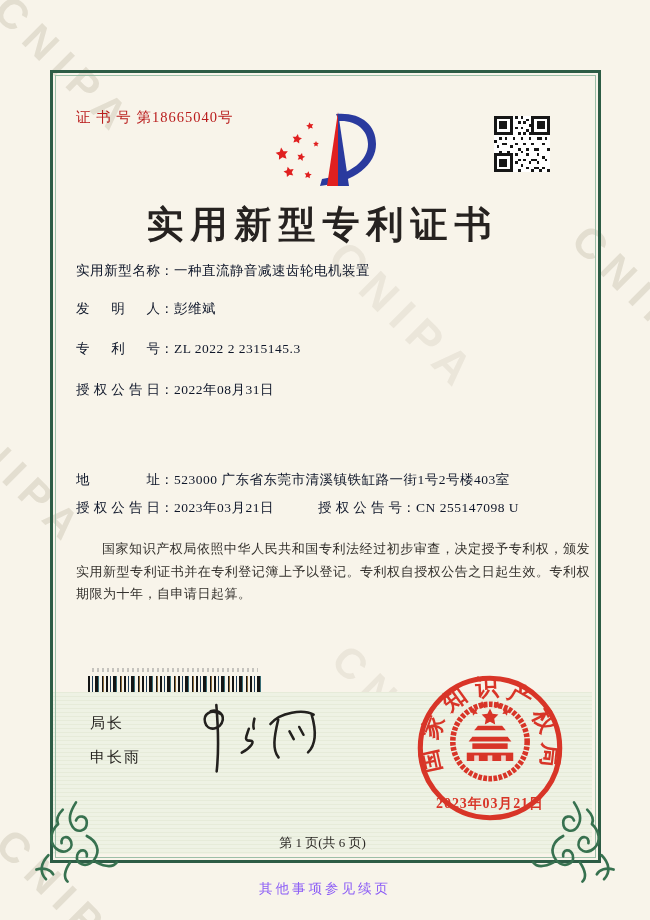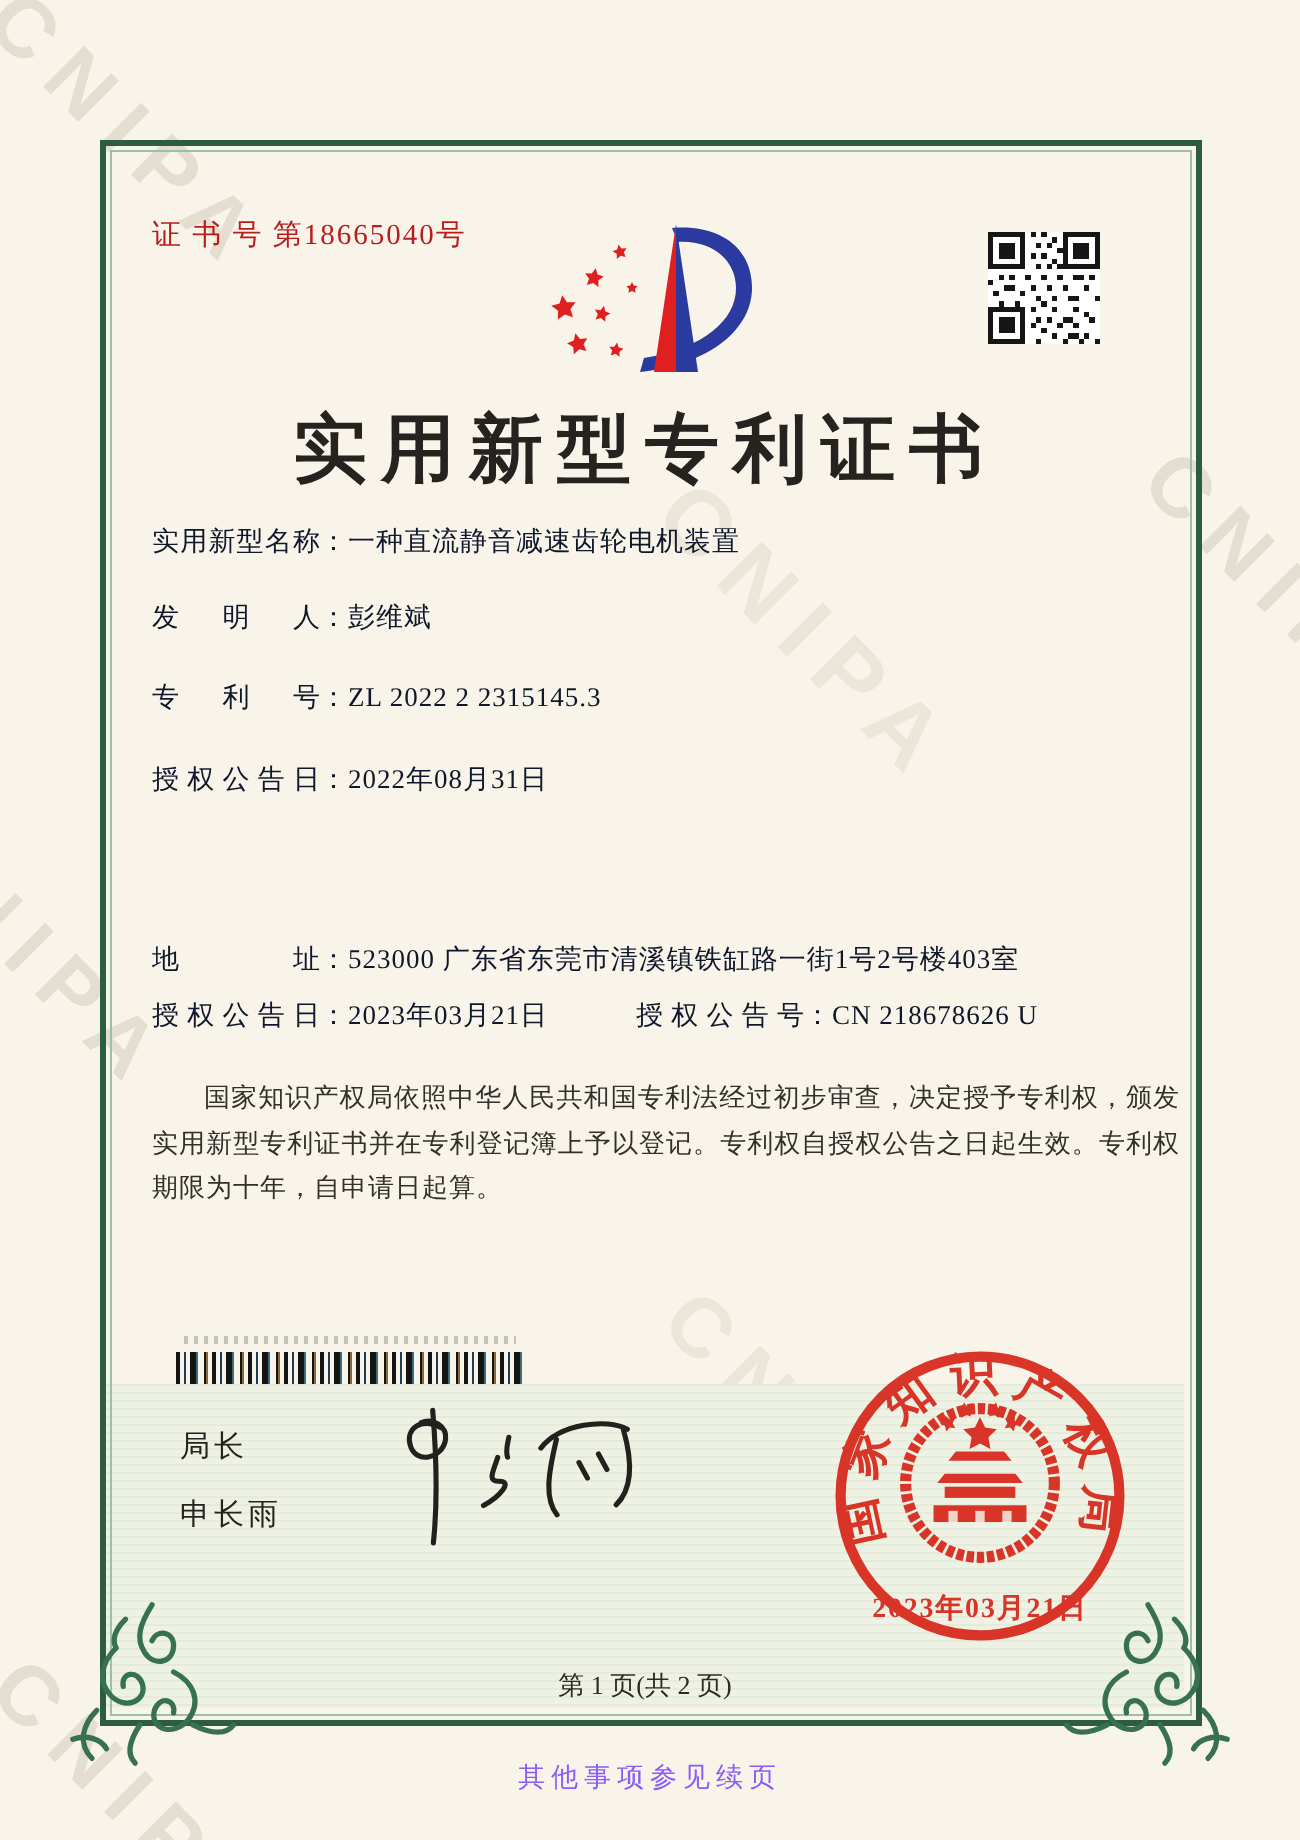"CN 218678626 U" span.fvalue { text: 218678626 -> 255147098 }
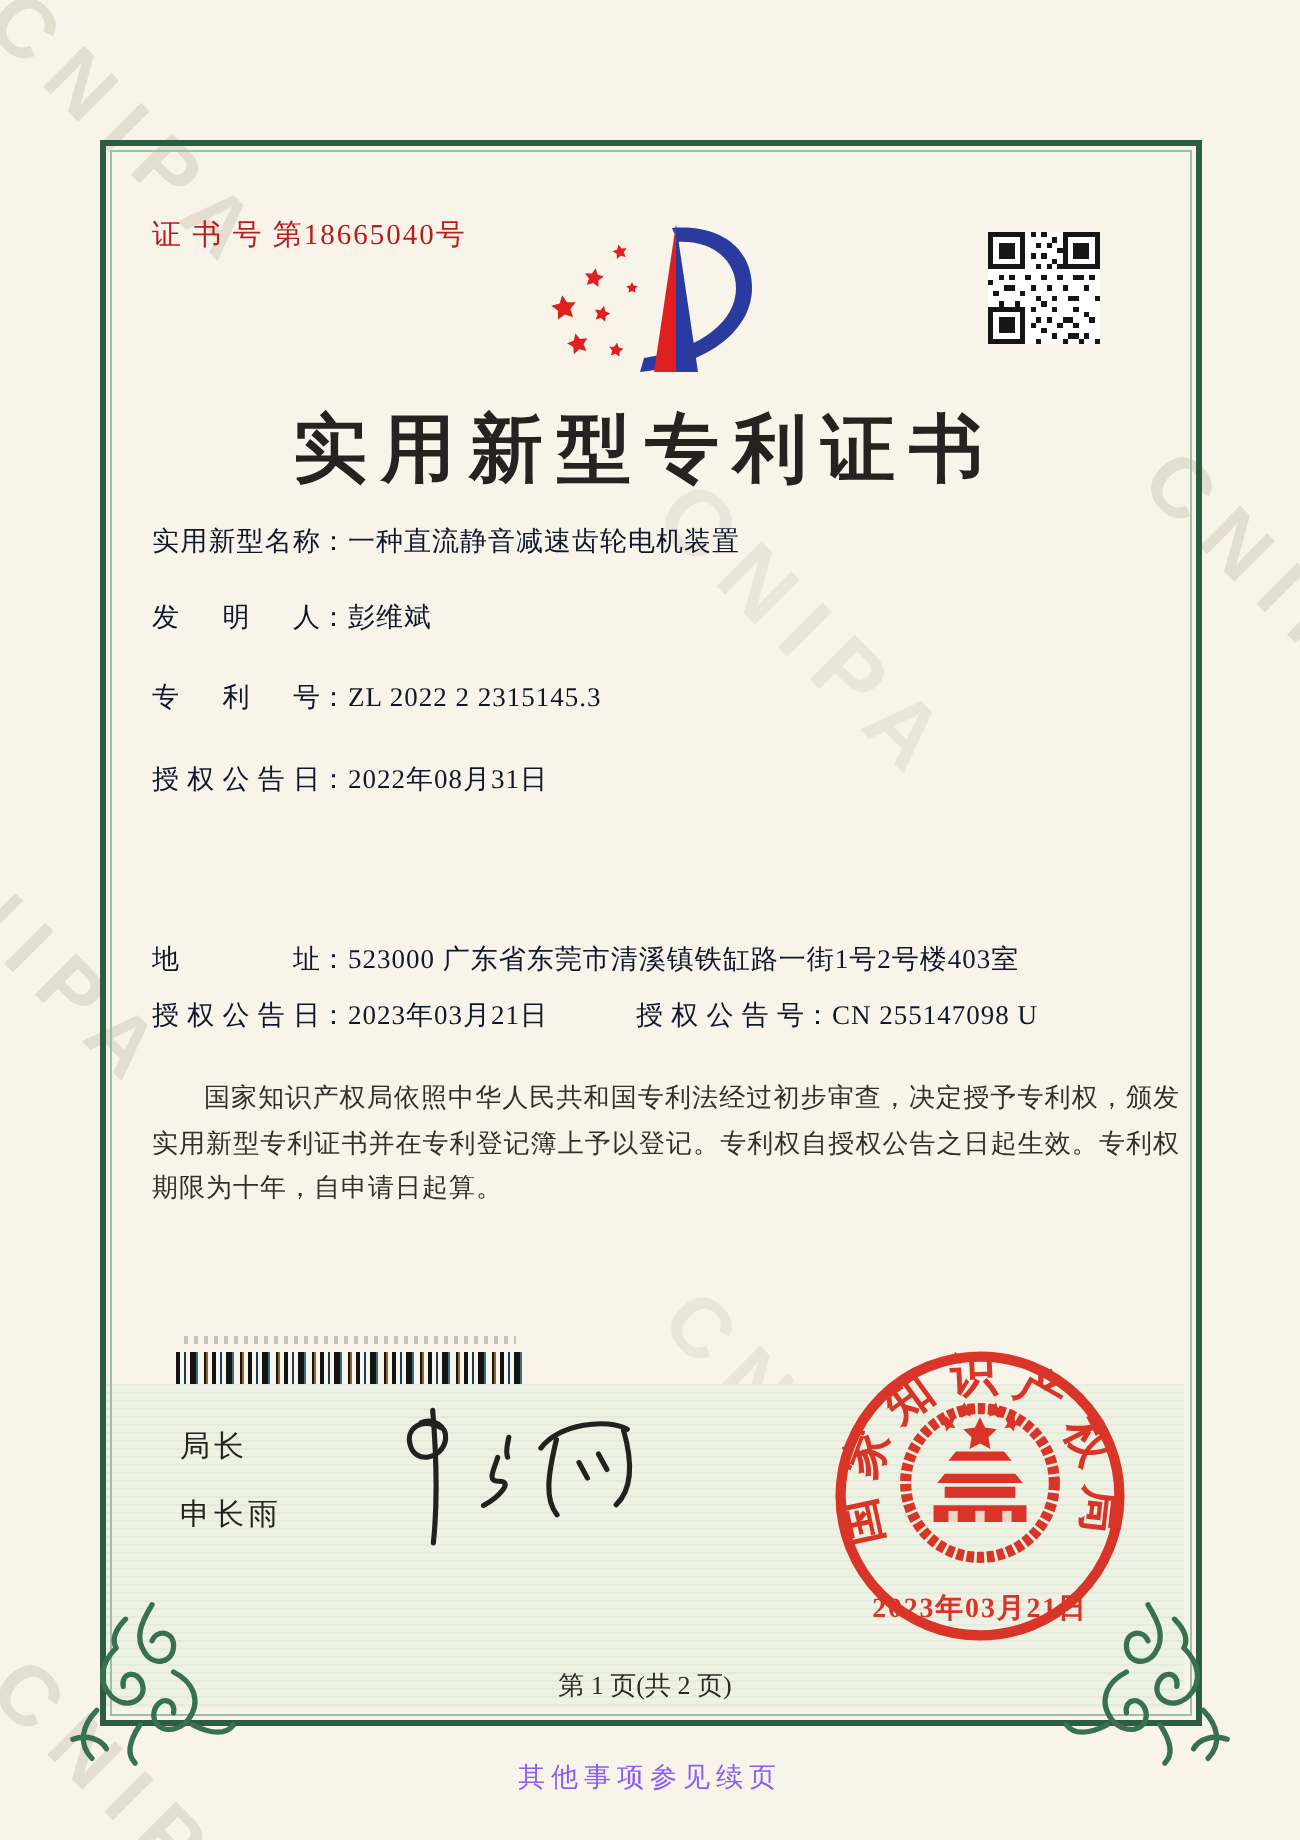"第 1 页(共 2 页)" div.page-info { text: 2 -> 6 }
